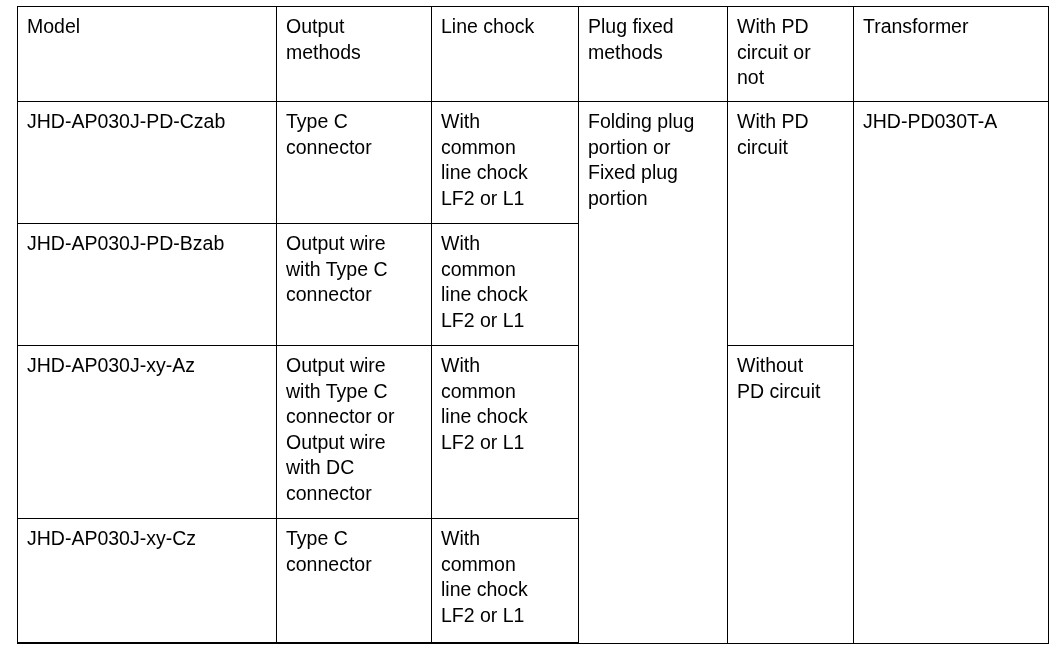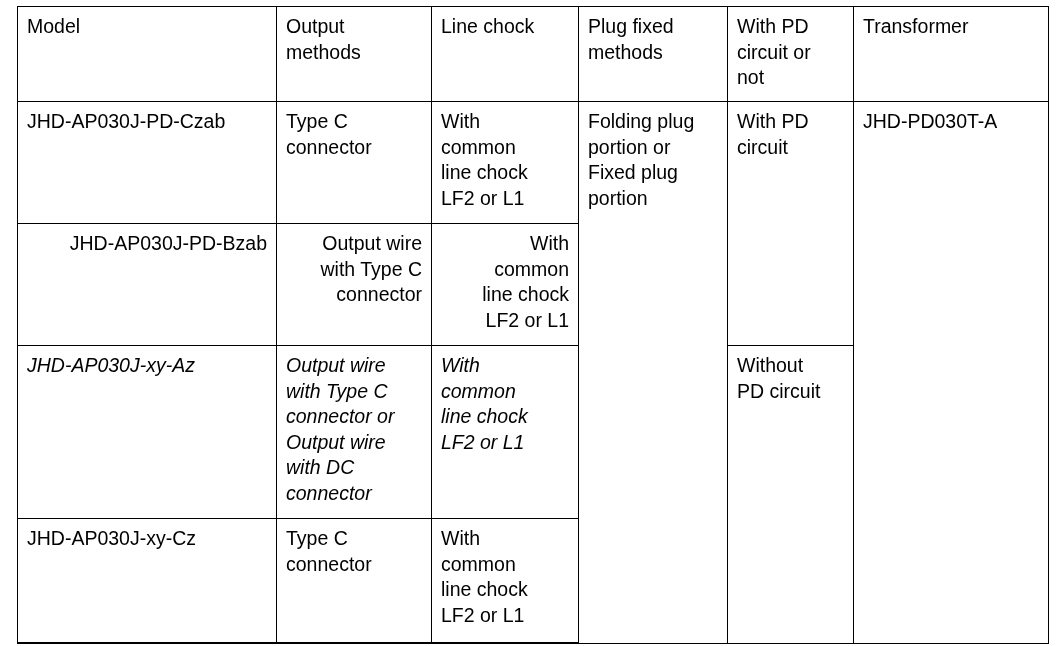"JHD-AP030J-PD-Bzab" td.h-r2 { text-align: right -> none }
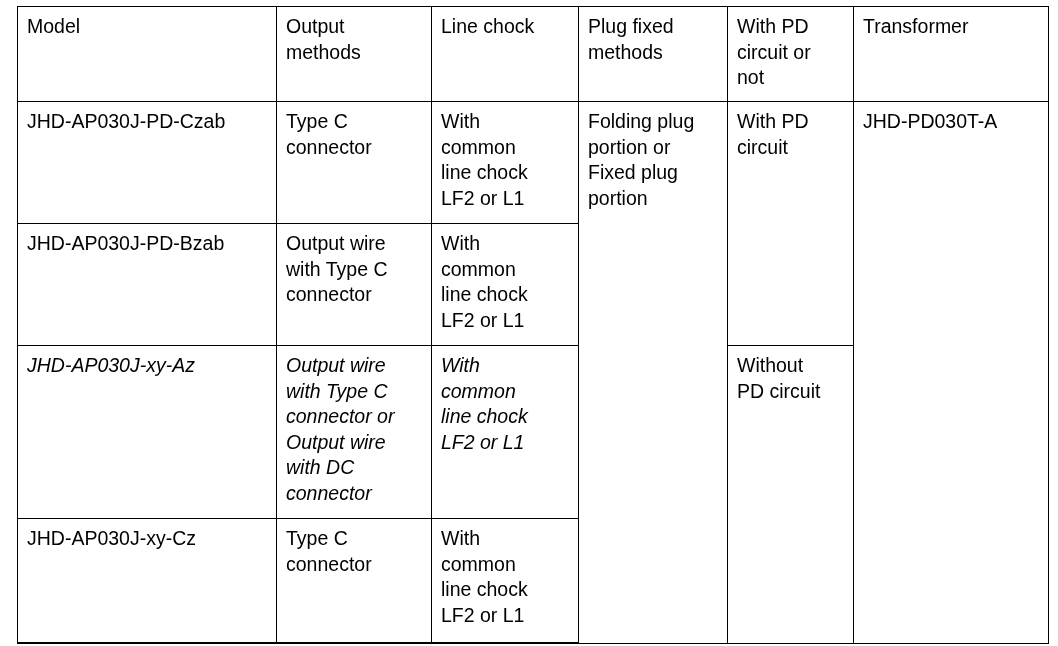"JHD-AP030J-xy-Az" td.h-r3 { font-style: italic -> none }
